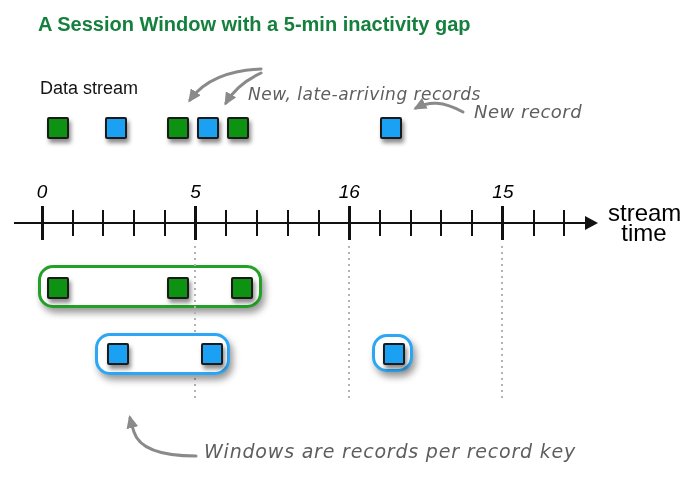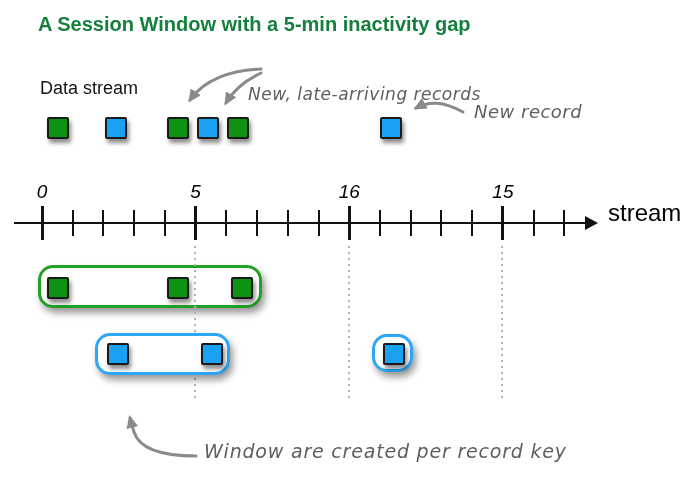"time" div { html: none -> <div>time</div> }
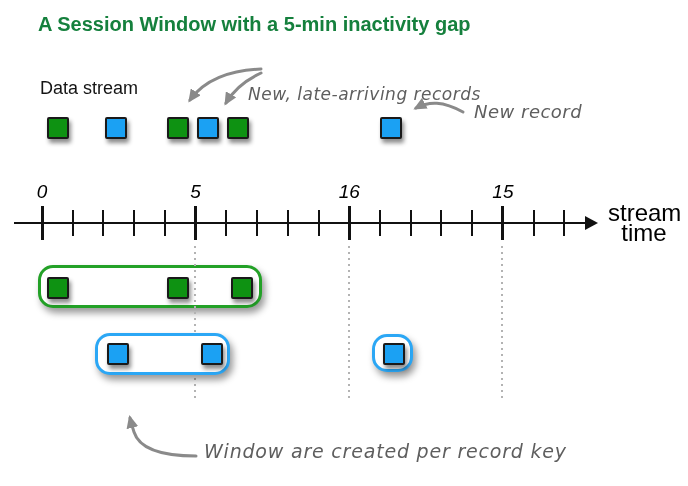"Window are created per record" div.hand { text: Window are created -> Windows are records }
